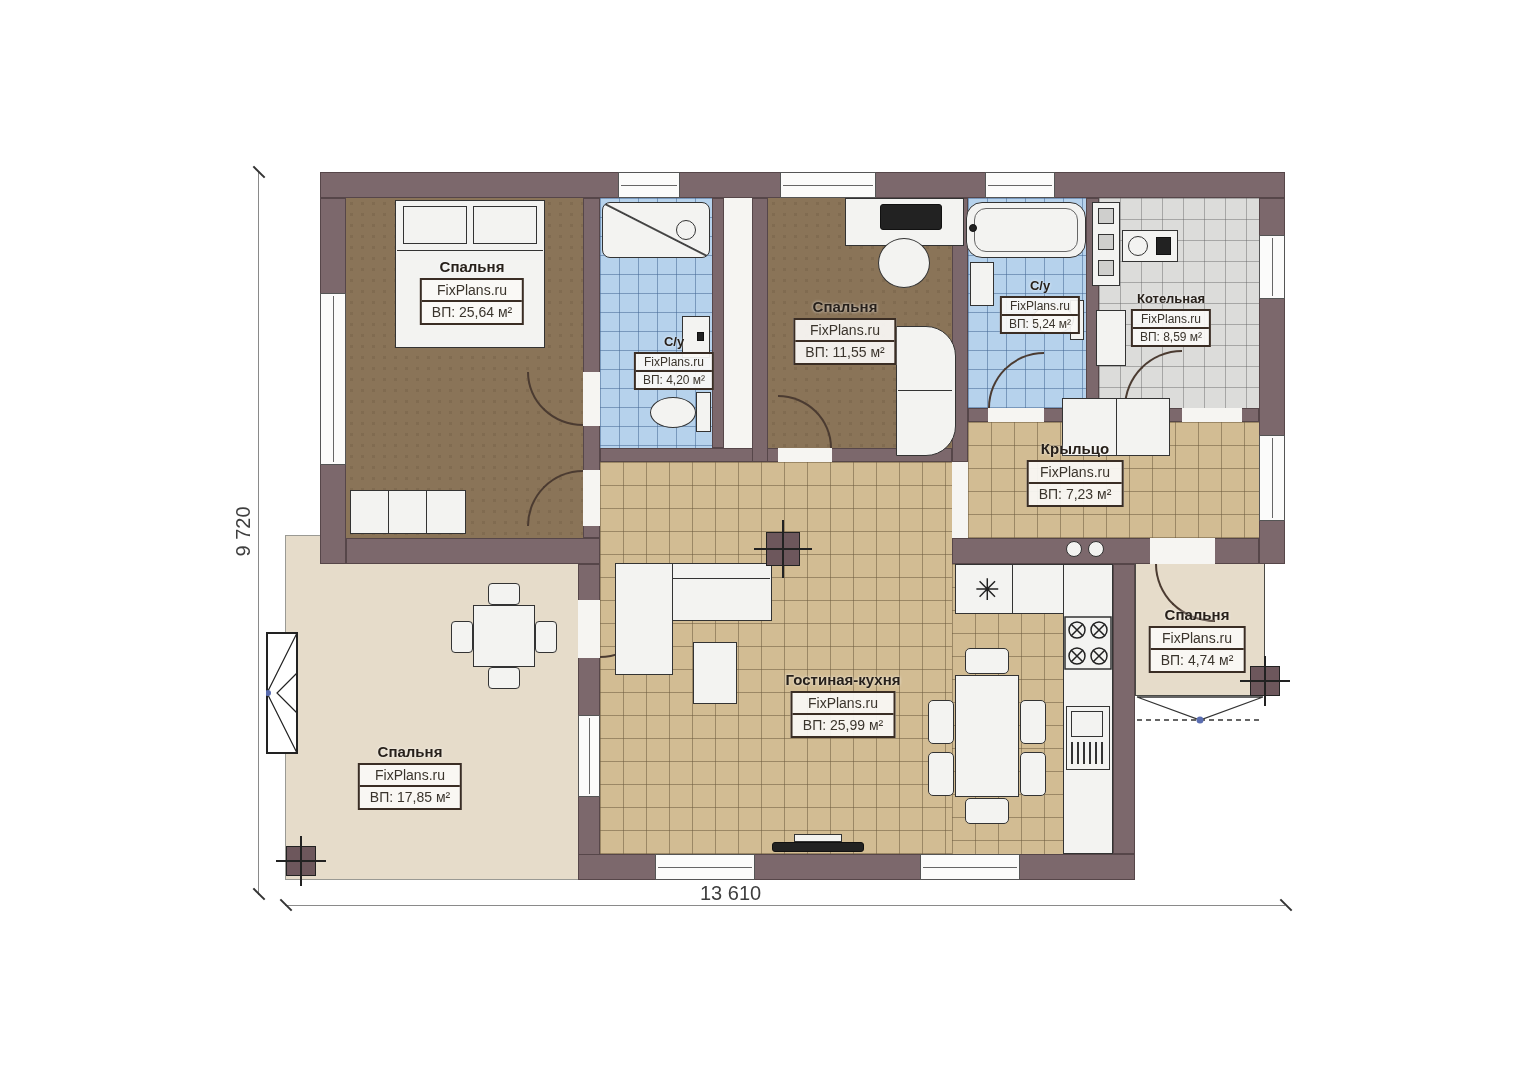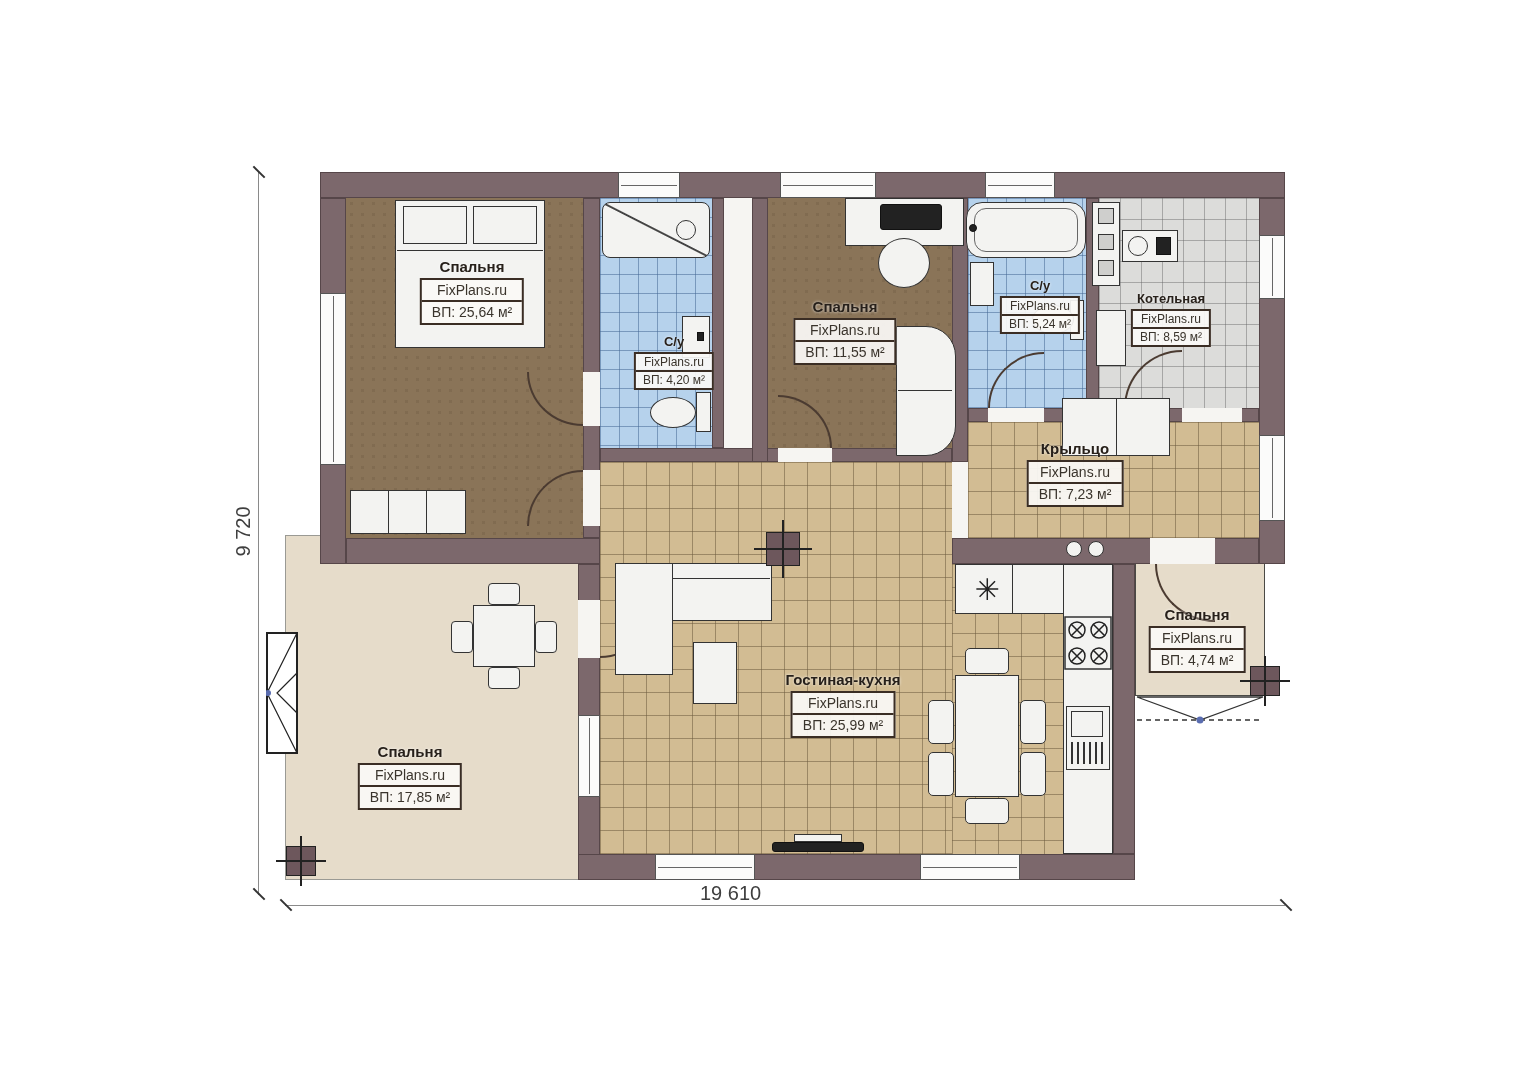"19 610" div.abs { text: 19 610 -> 13 610 }
